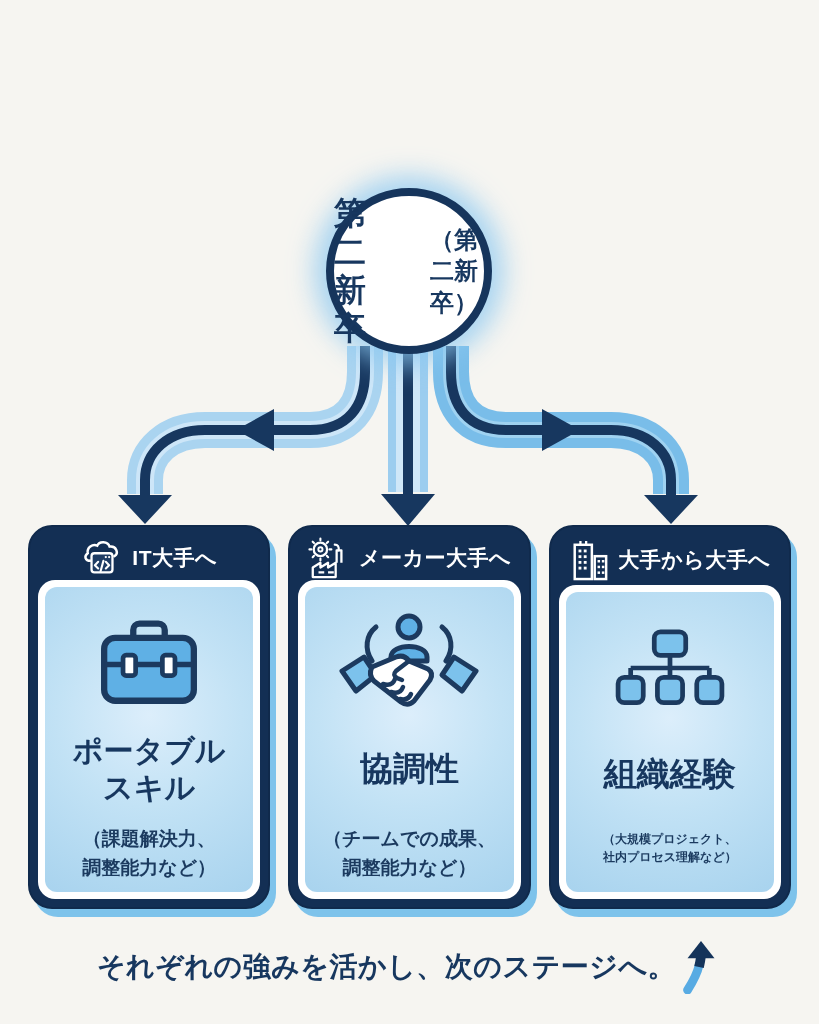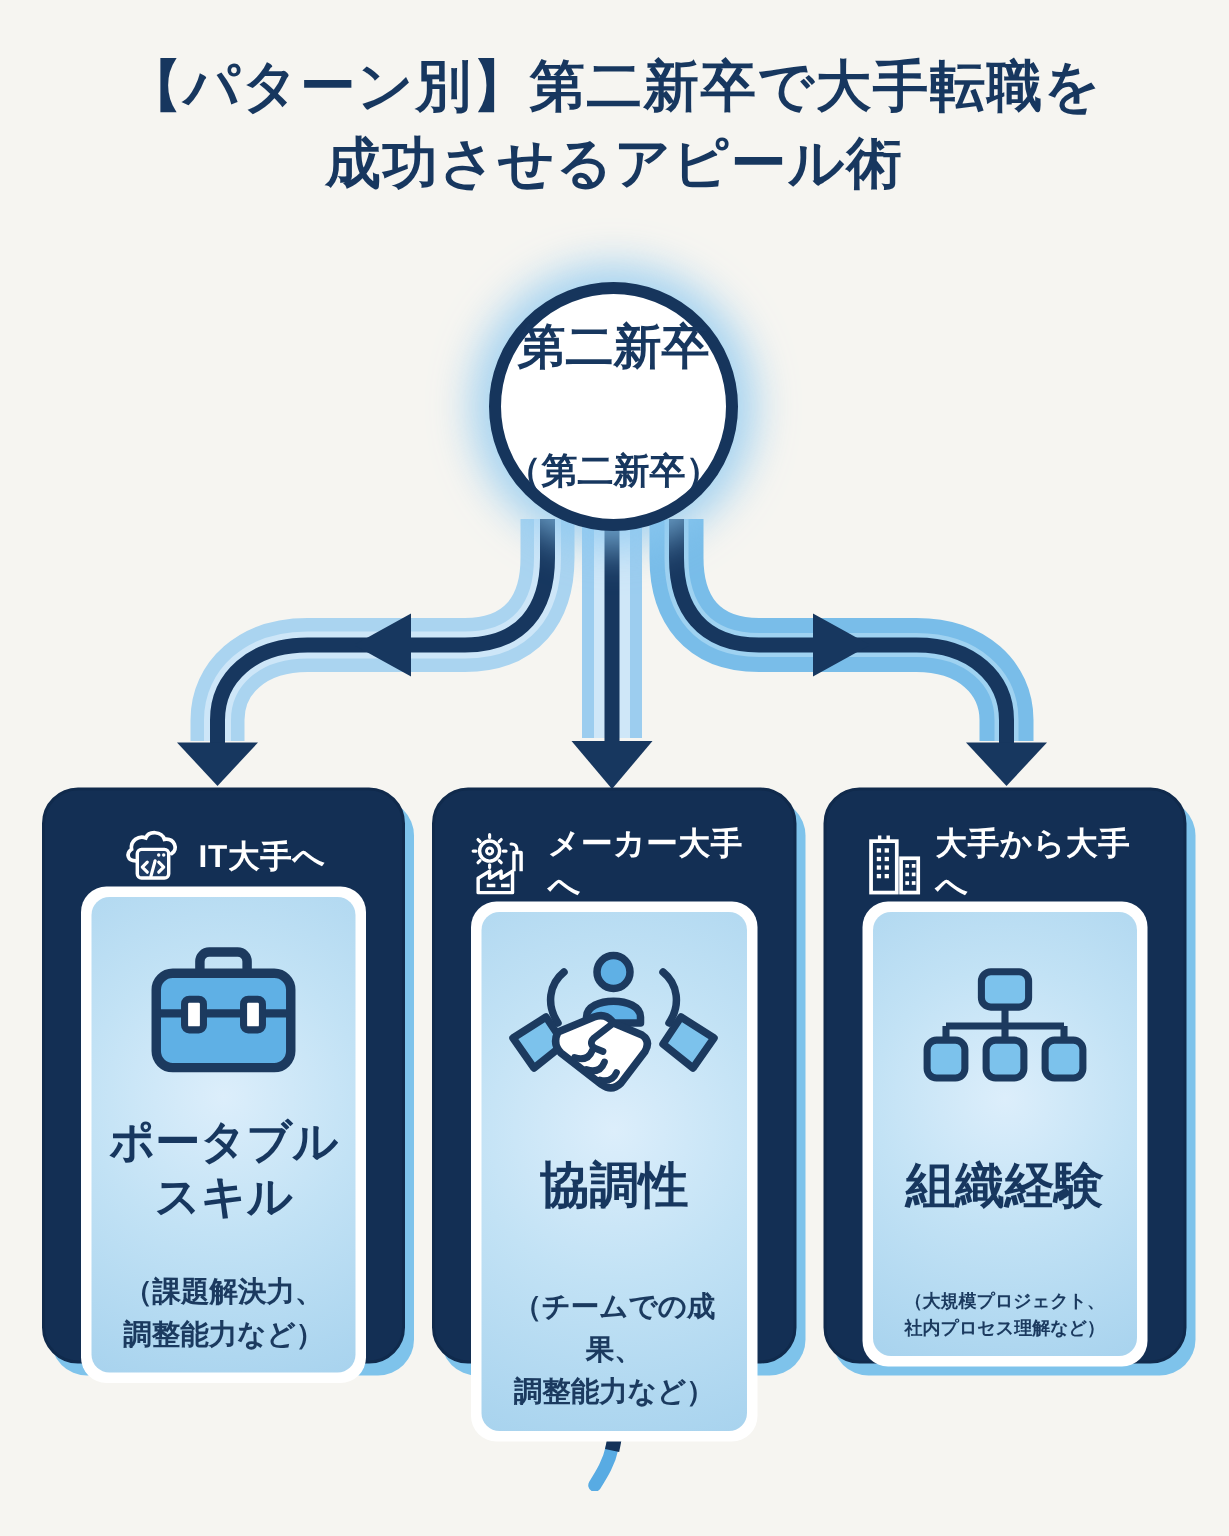"【パターン別】第二新卒で大手転職を" div.title { html: <div> <div>【パターン別】第二新卒で大手転職を</div> <div>成功させるアピール術</div> </div> -> none }
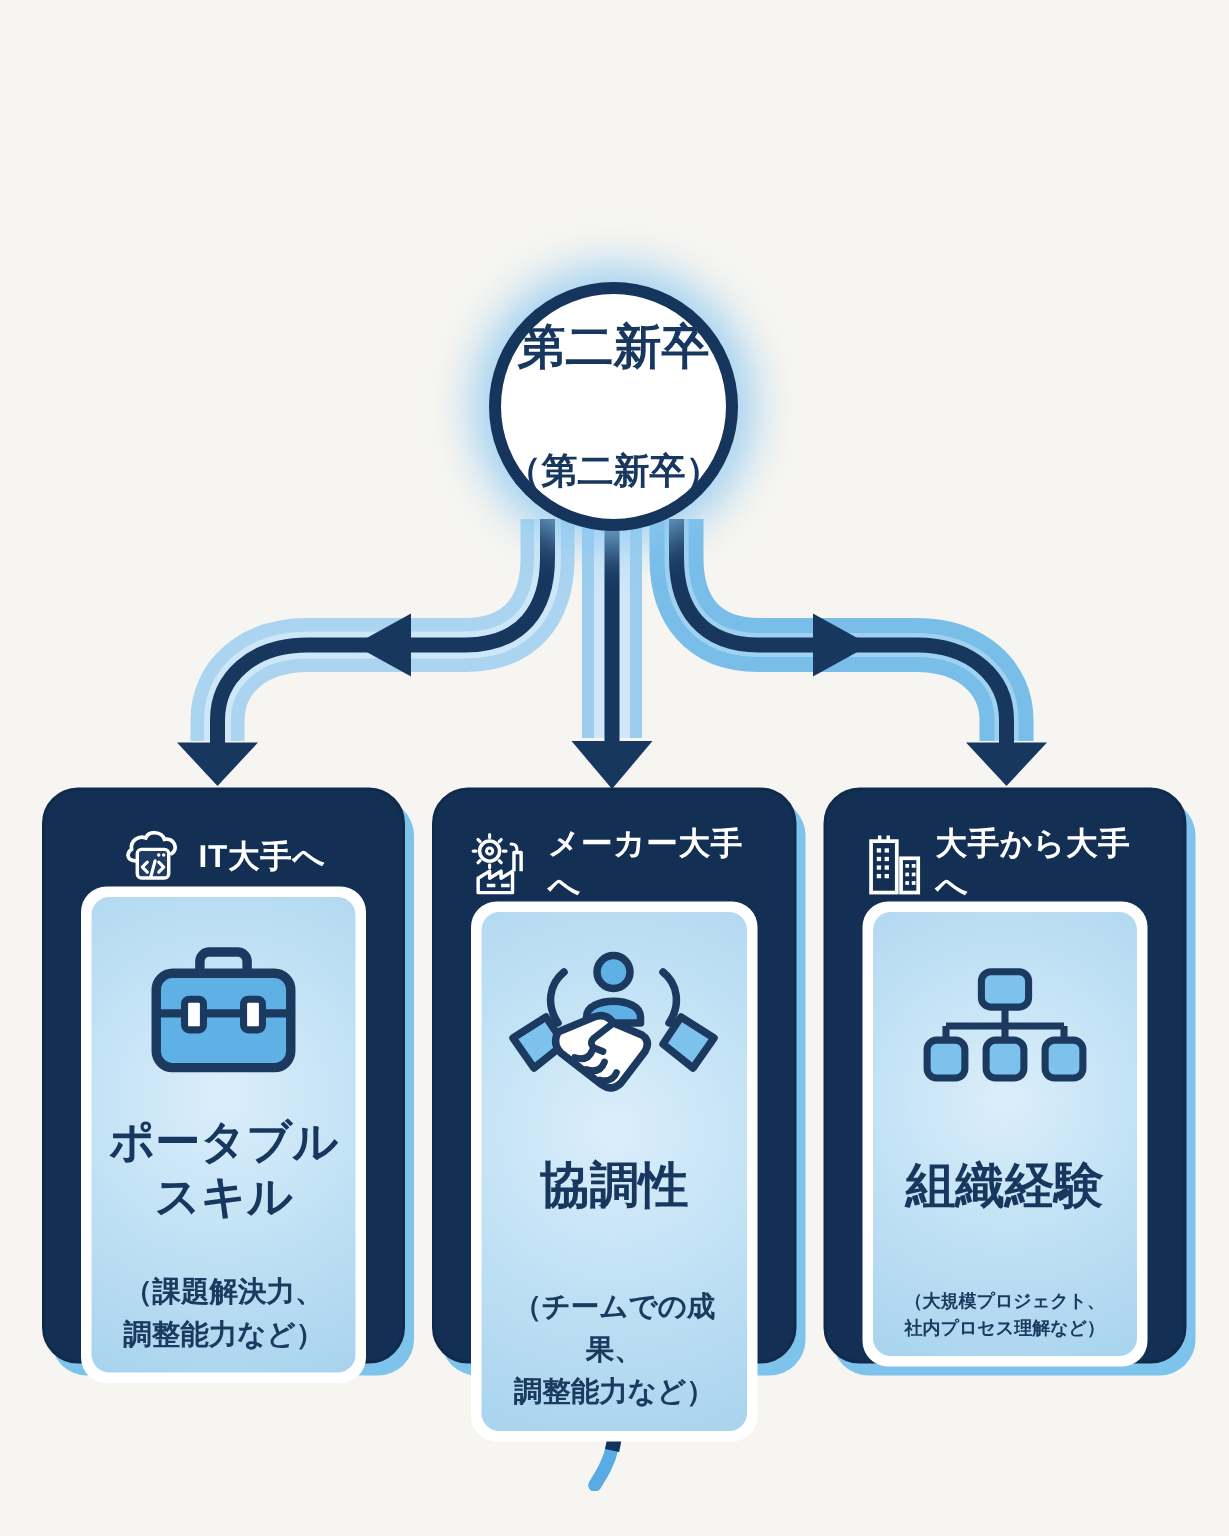"第二新卒" .root-circle { flex-direction: column -> row }
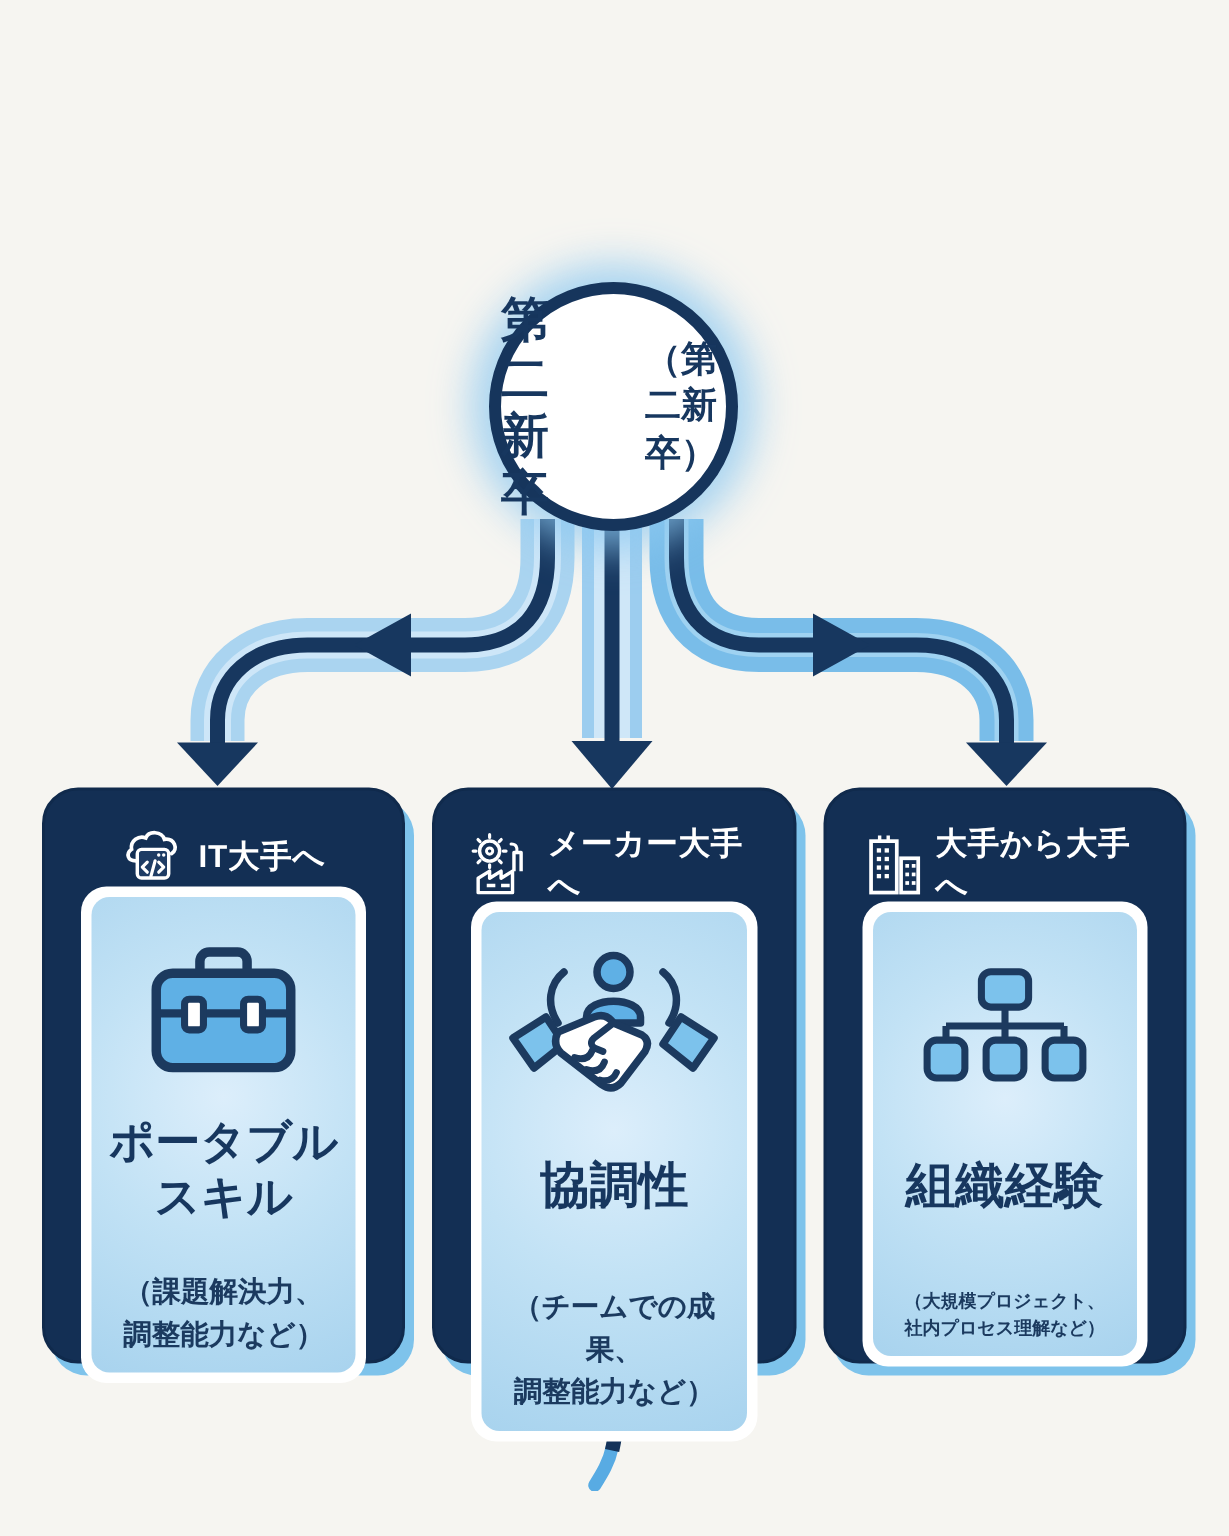"IT大手へ" .card { padding: 24px -> 8px }
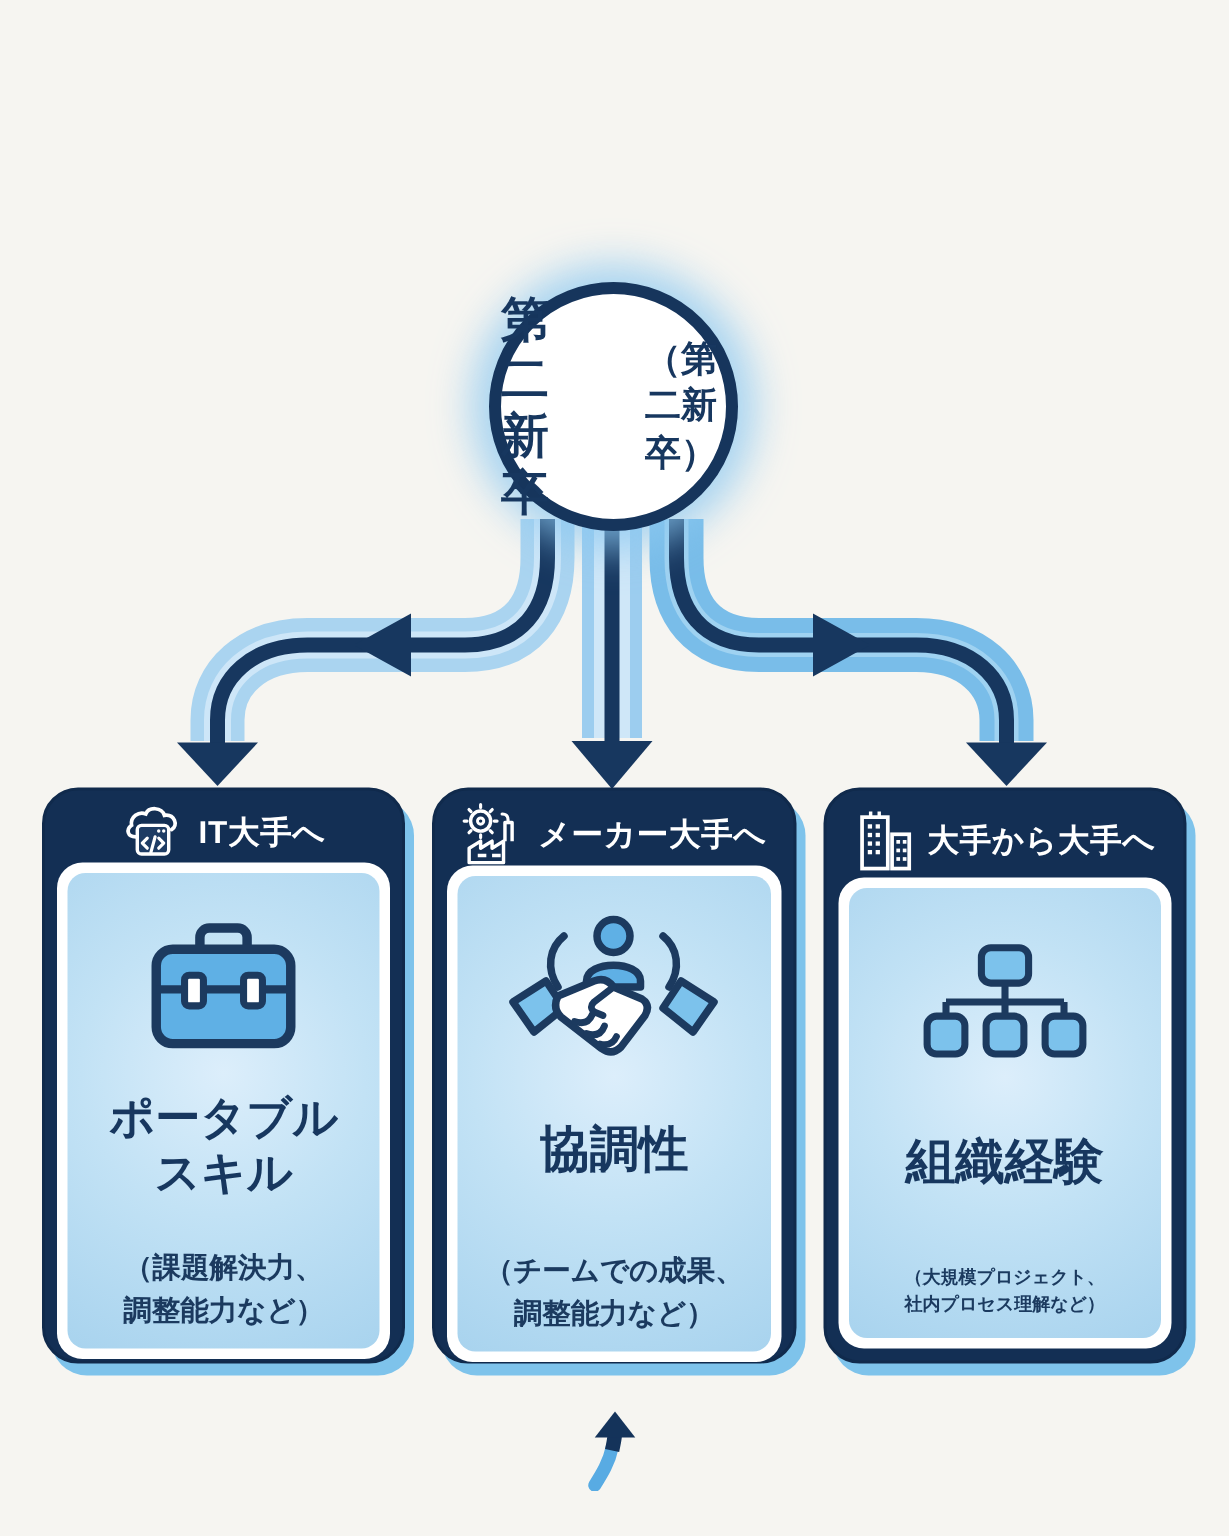"（課題解決力、" .card-sub { margin-top: 24px -> 12px }
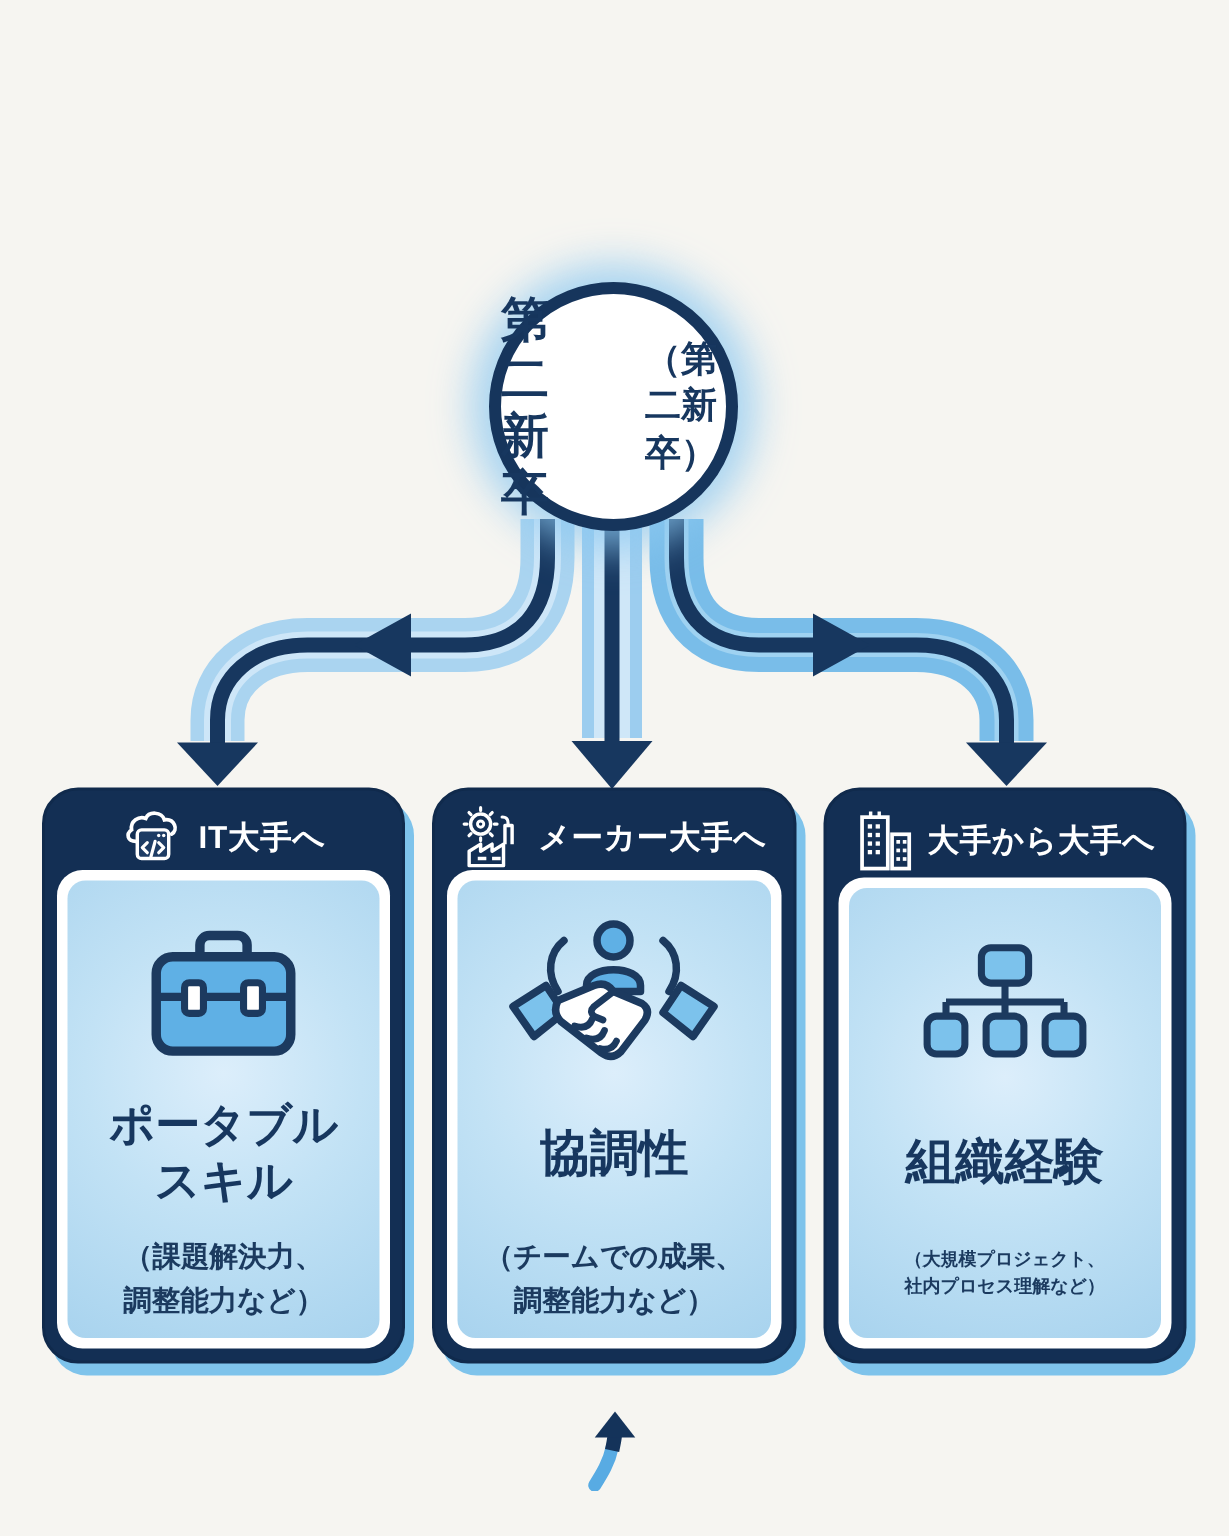"それぞれの強みを活かし、次のステージへ。" span { html: none -> <span>それぞれの強みを活かし、次のステージへ。</span> }
